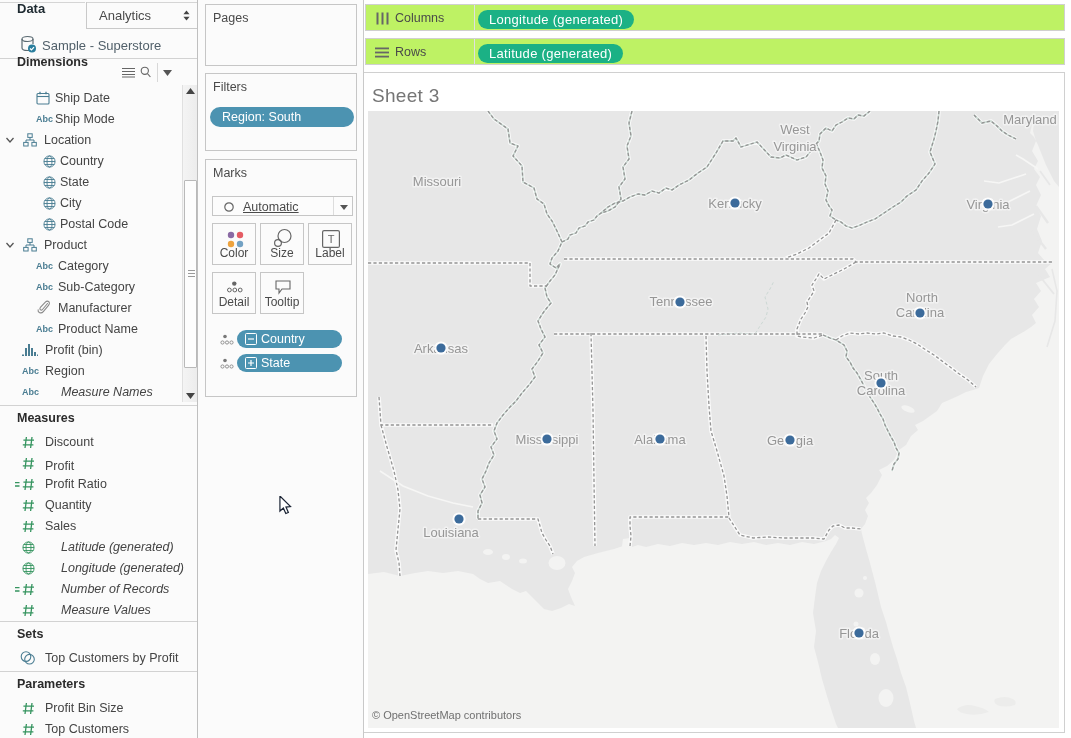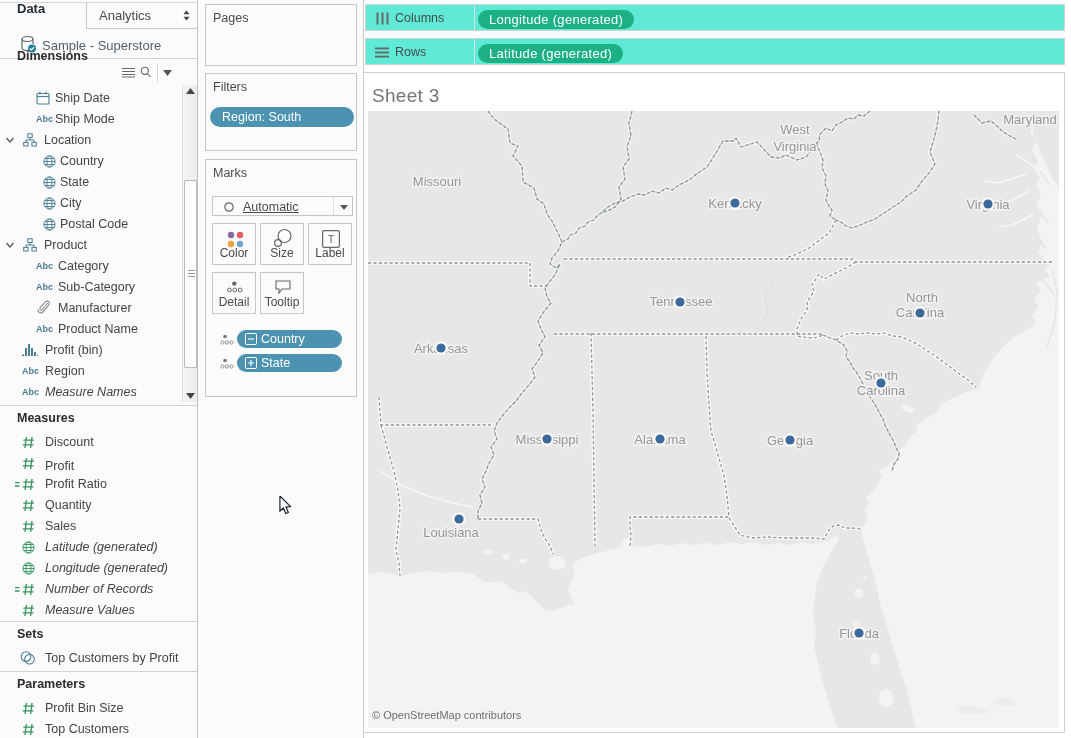"Columns" .shelf { background: #5eead4 -> #bef264 }
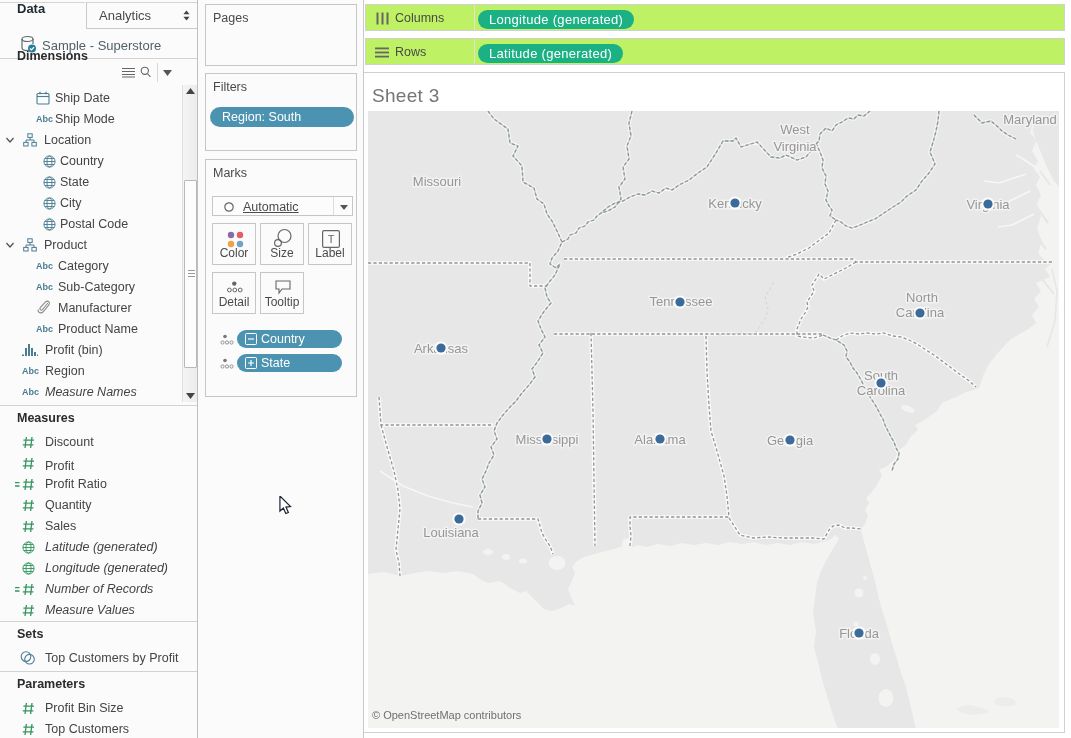"Dimensions" div.hdr { top: 49px -> 55px }
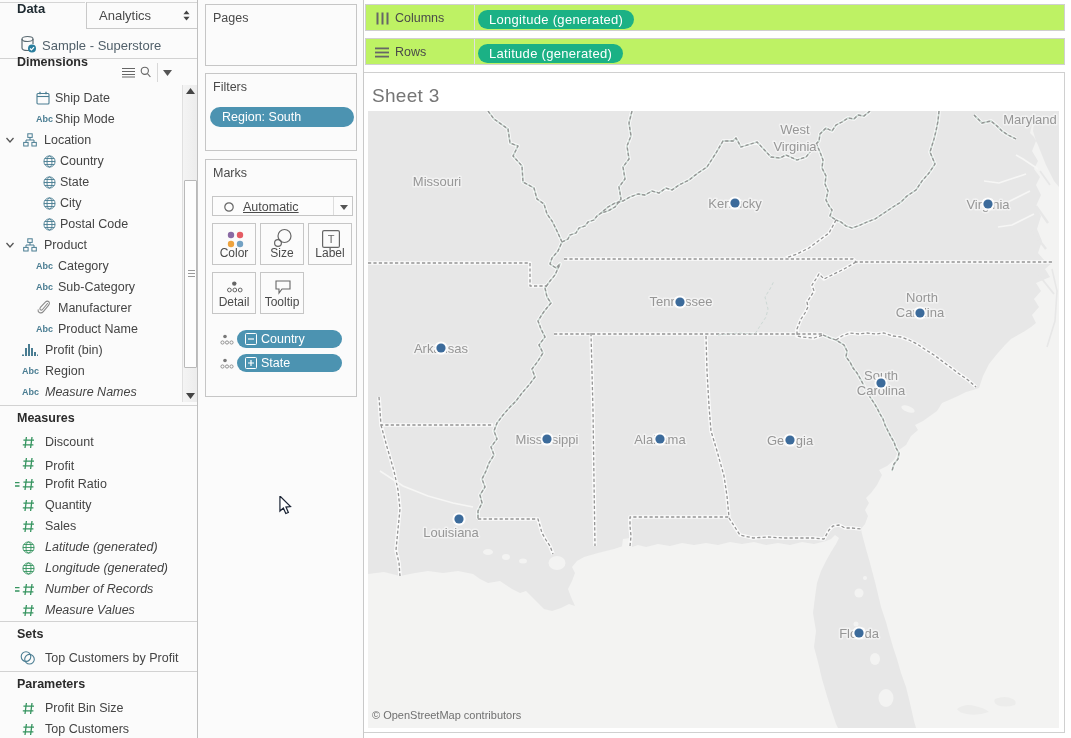"Measure Names" .it { margin-left: none -> 16px }
